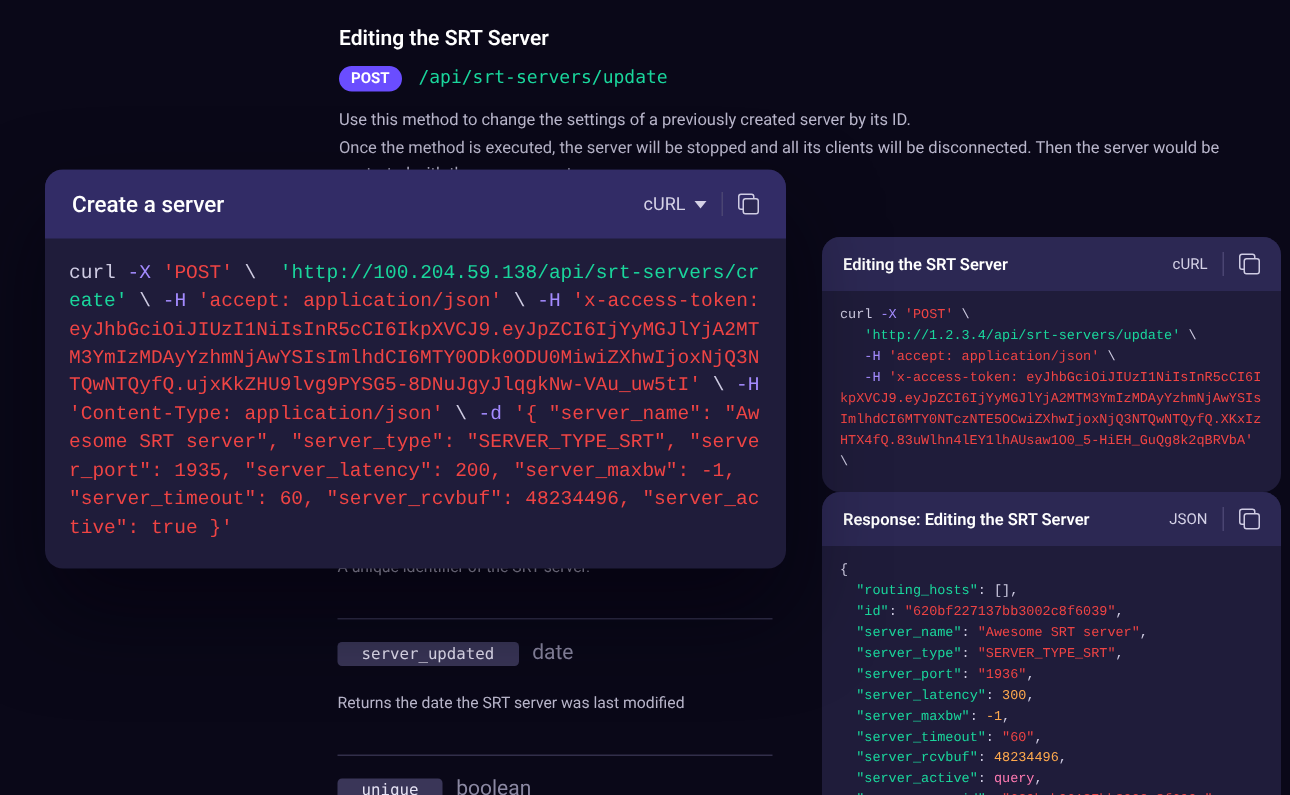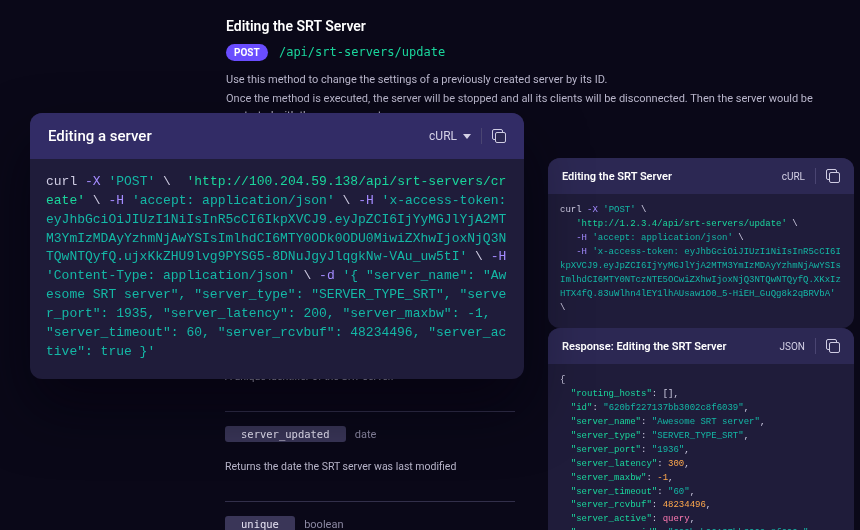"Editing a server" span.card-title { text: Editing -> Create }
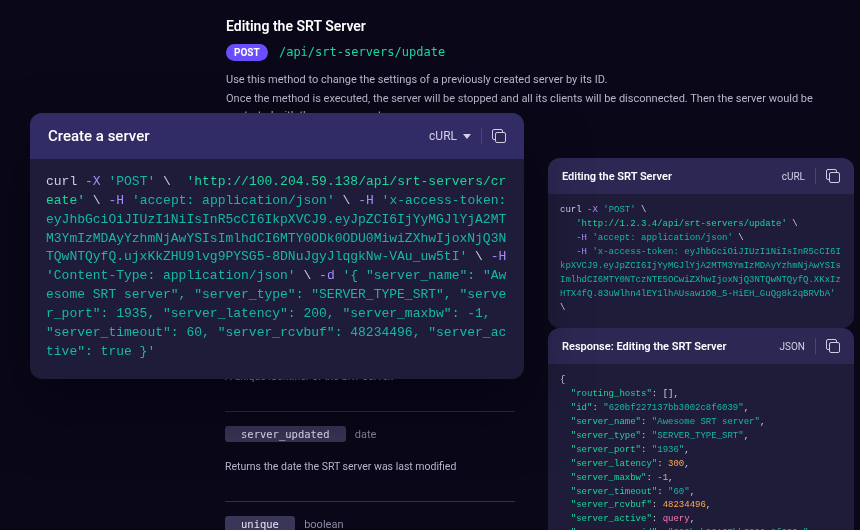"'POST'" .tk-str { color: #14b8a6 -> #ef4444 }
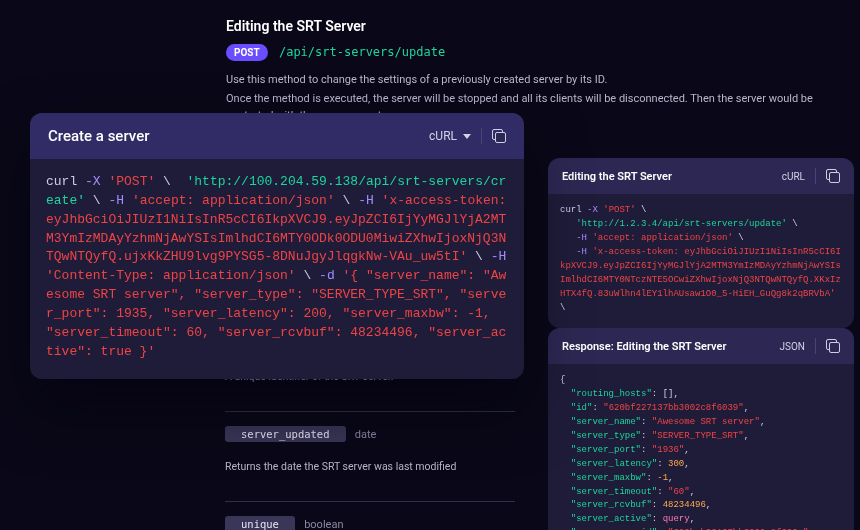"date" .param-type { font-size: 11px -> 14px }
